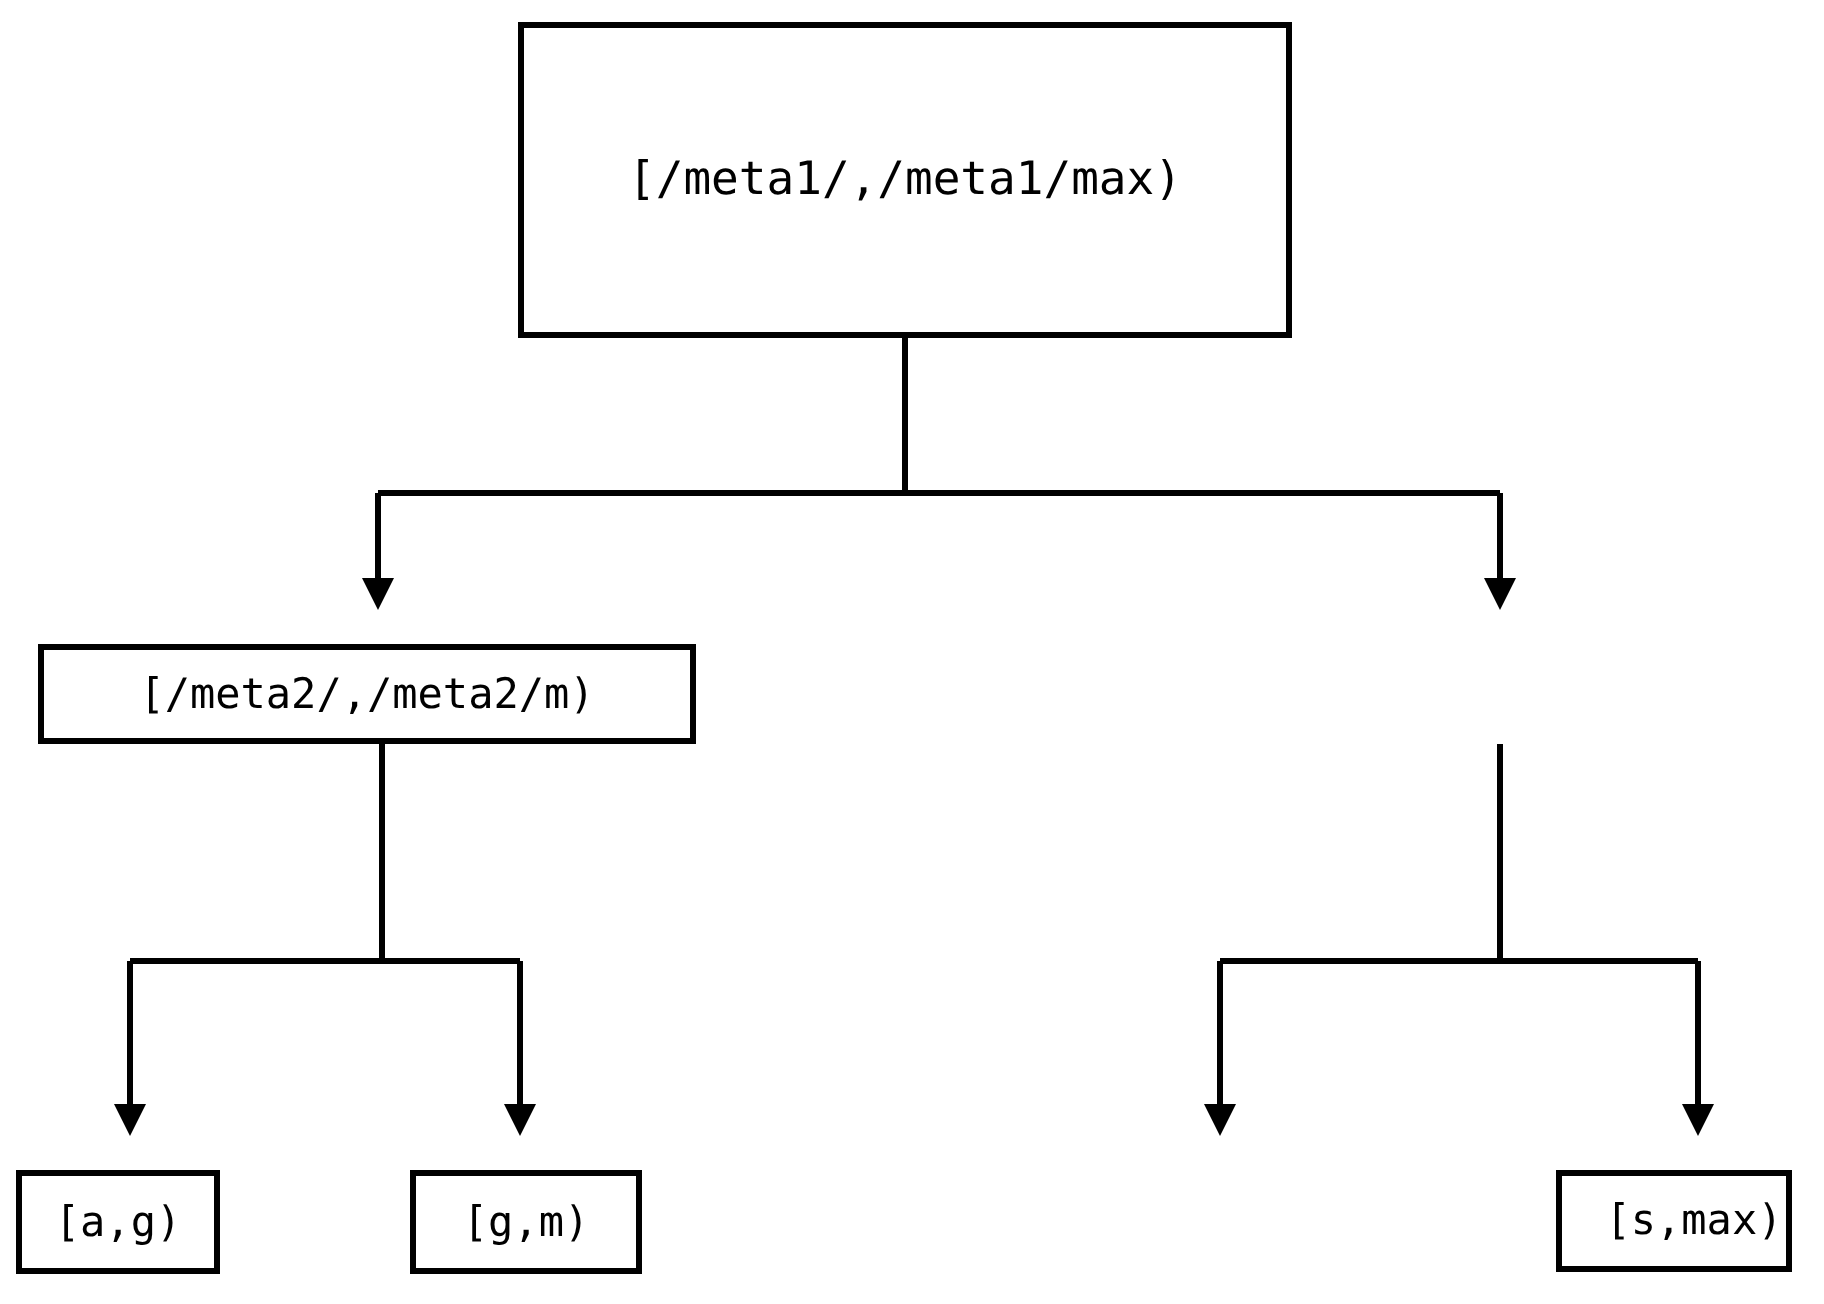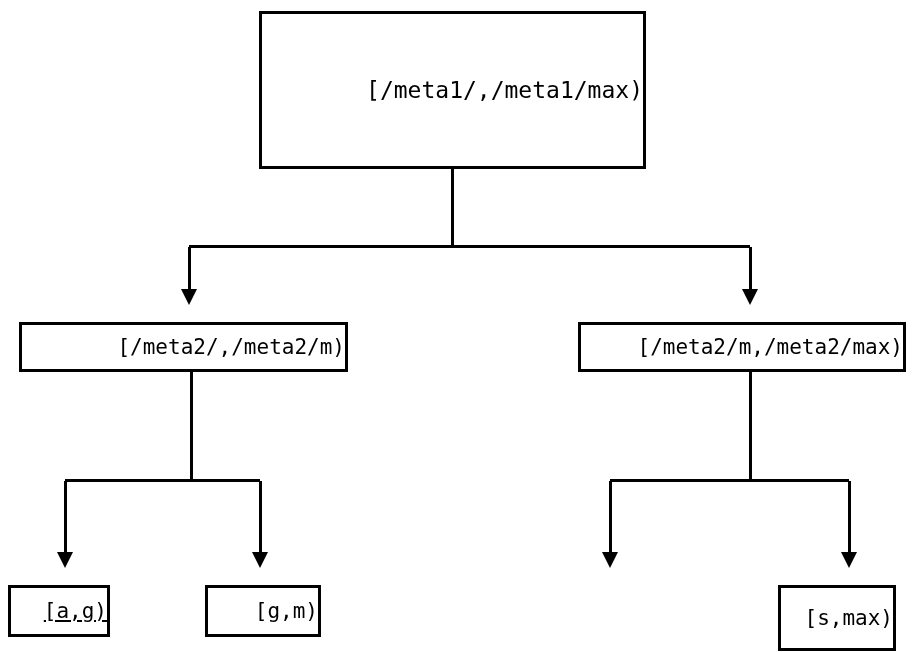"[/meta1/,/meta1/max)" .node-box { justify-content: flex-end -> center }
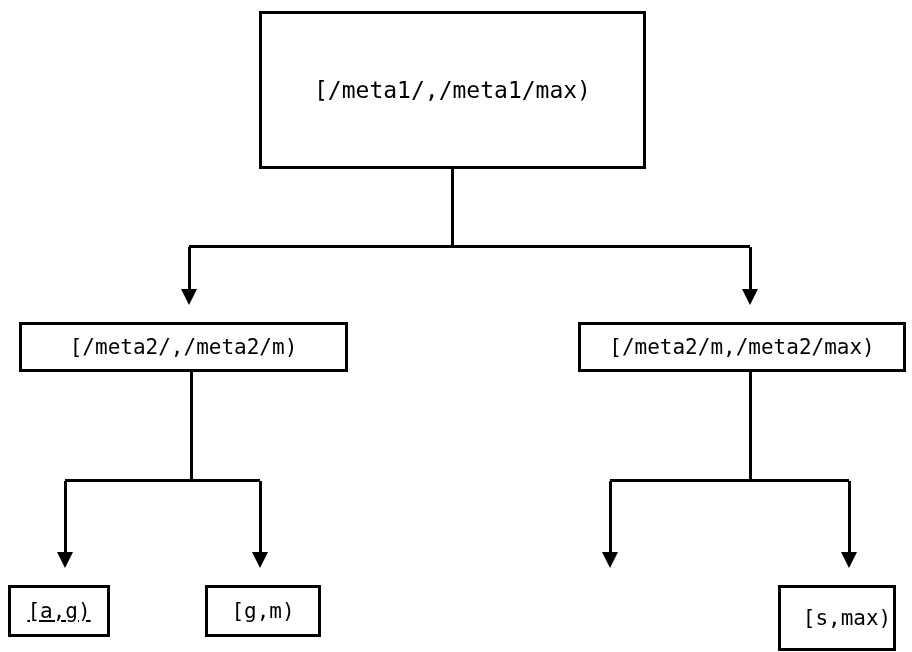"[/meta2/m,/meta2/max)" div.node-box { html: <div> <span>[/meta2/m,/meta2/max)</span> </div> -> none }
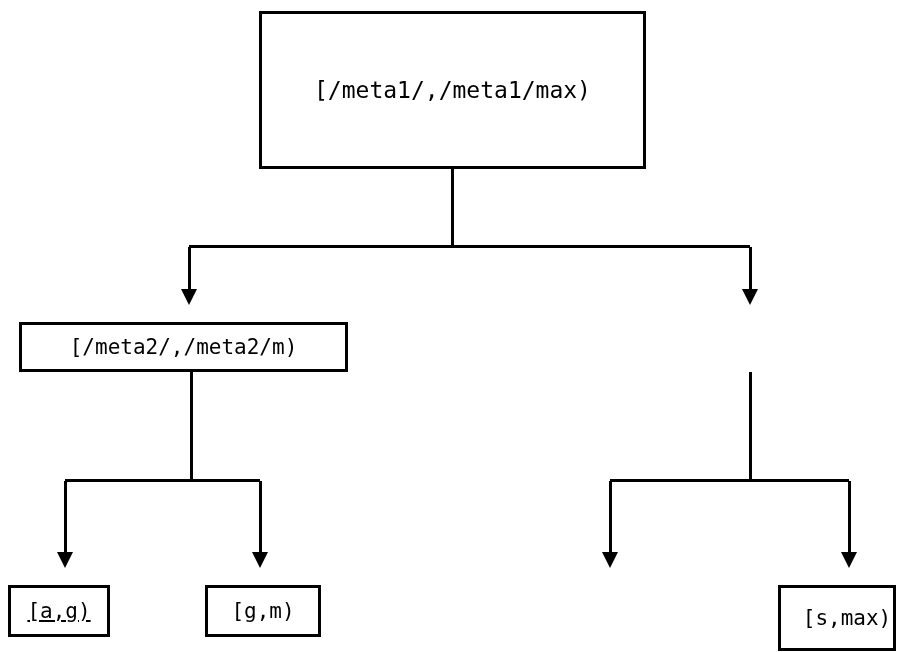"[a,g)" div.node-box { text-decoration: underline -> none }
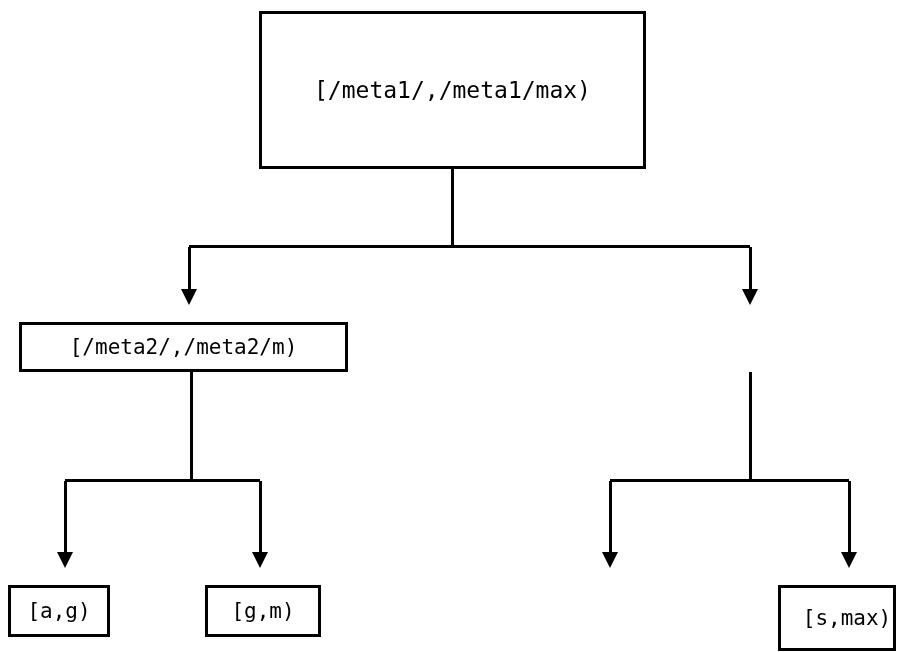"[s,max)" div.node-box { height: 66px -> 51px }
